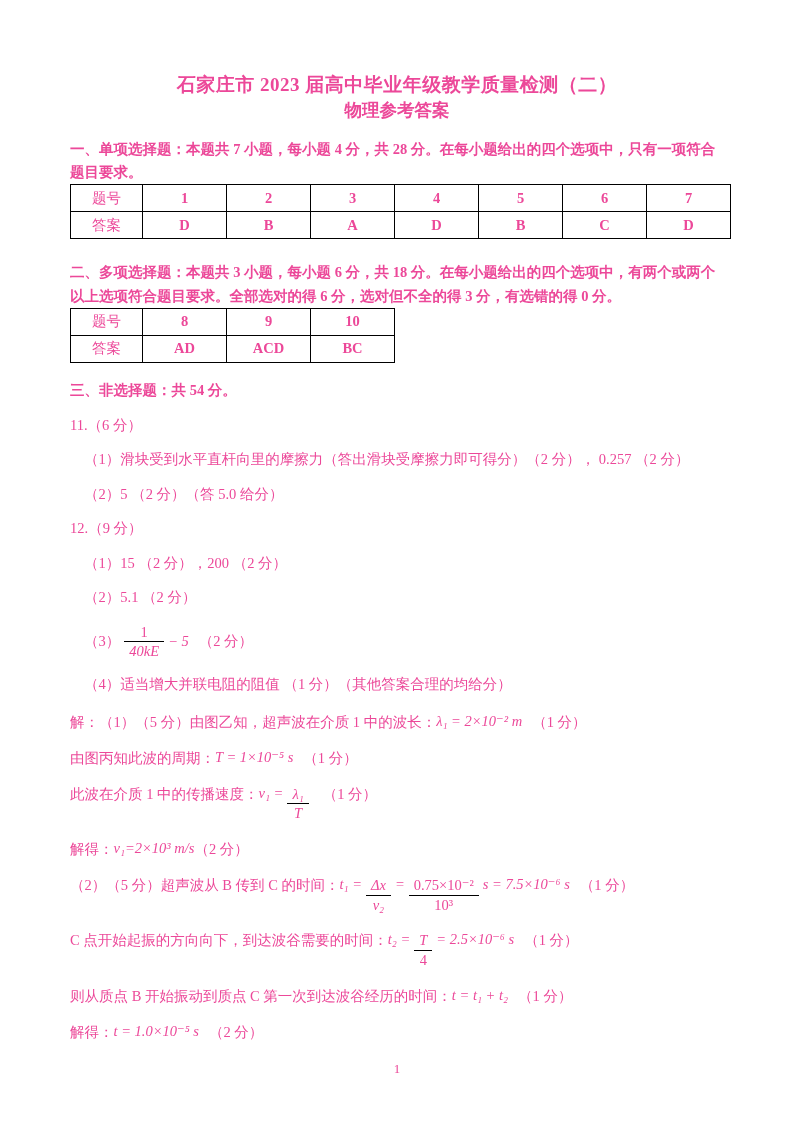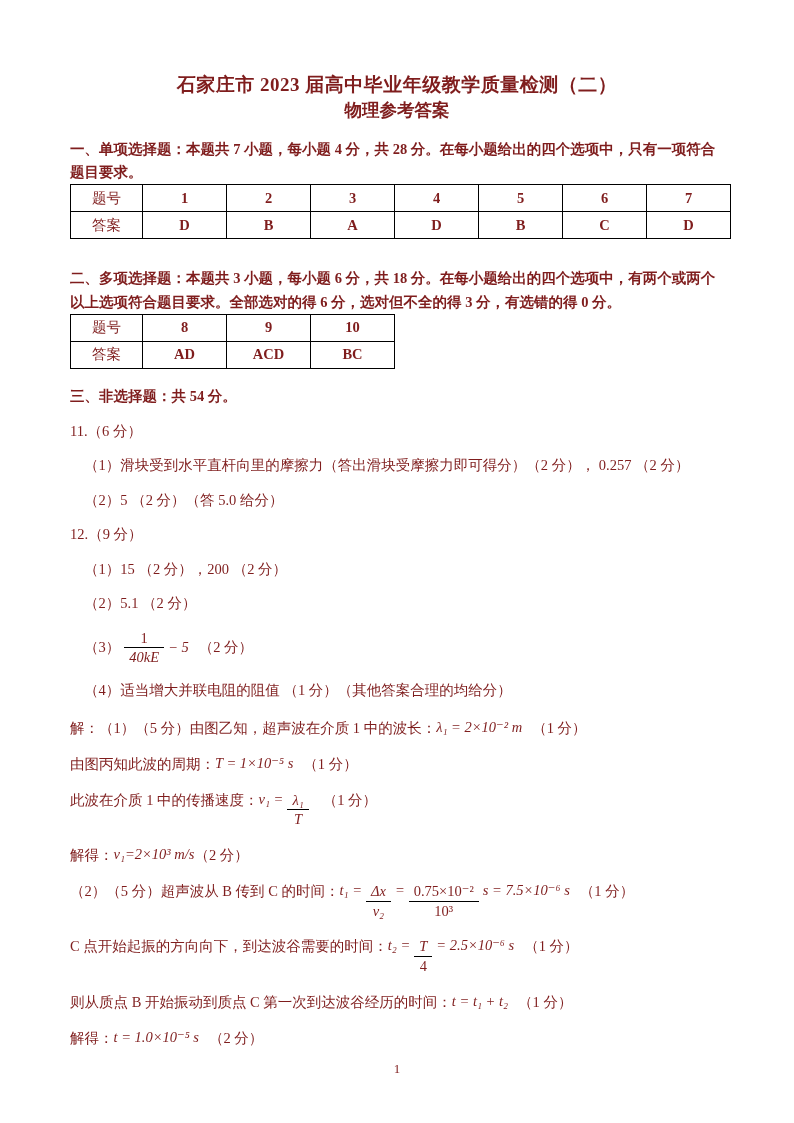"石家庄市 2023 届高中毕业年级教学质量检测（二）" .page { color: #7f1d1d -> #ec4899 }
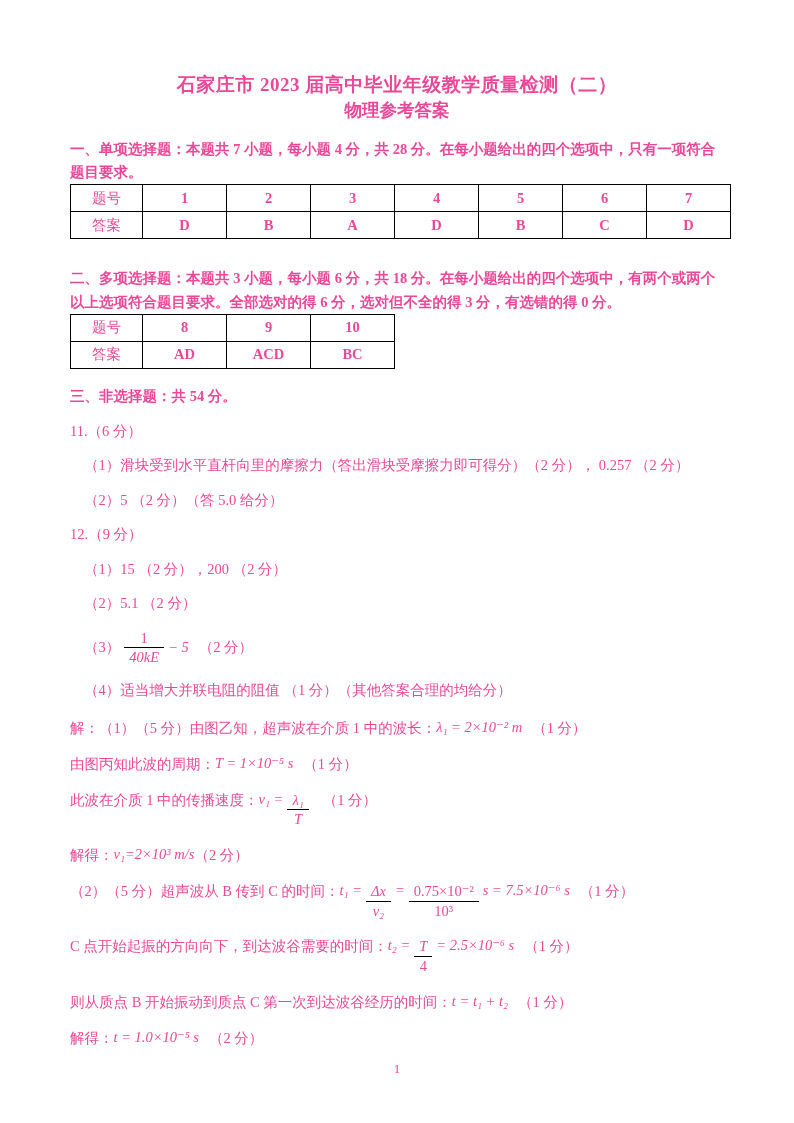"二、多项选择题：本题共 3 小题，每小题 6 分，共" div.section-heading { margin-top: 28px -> 22px }
